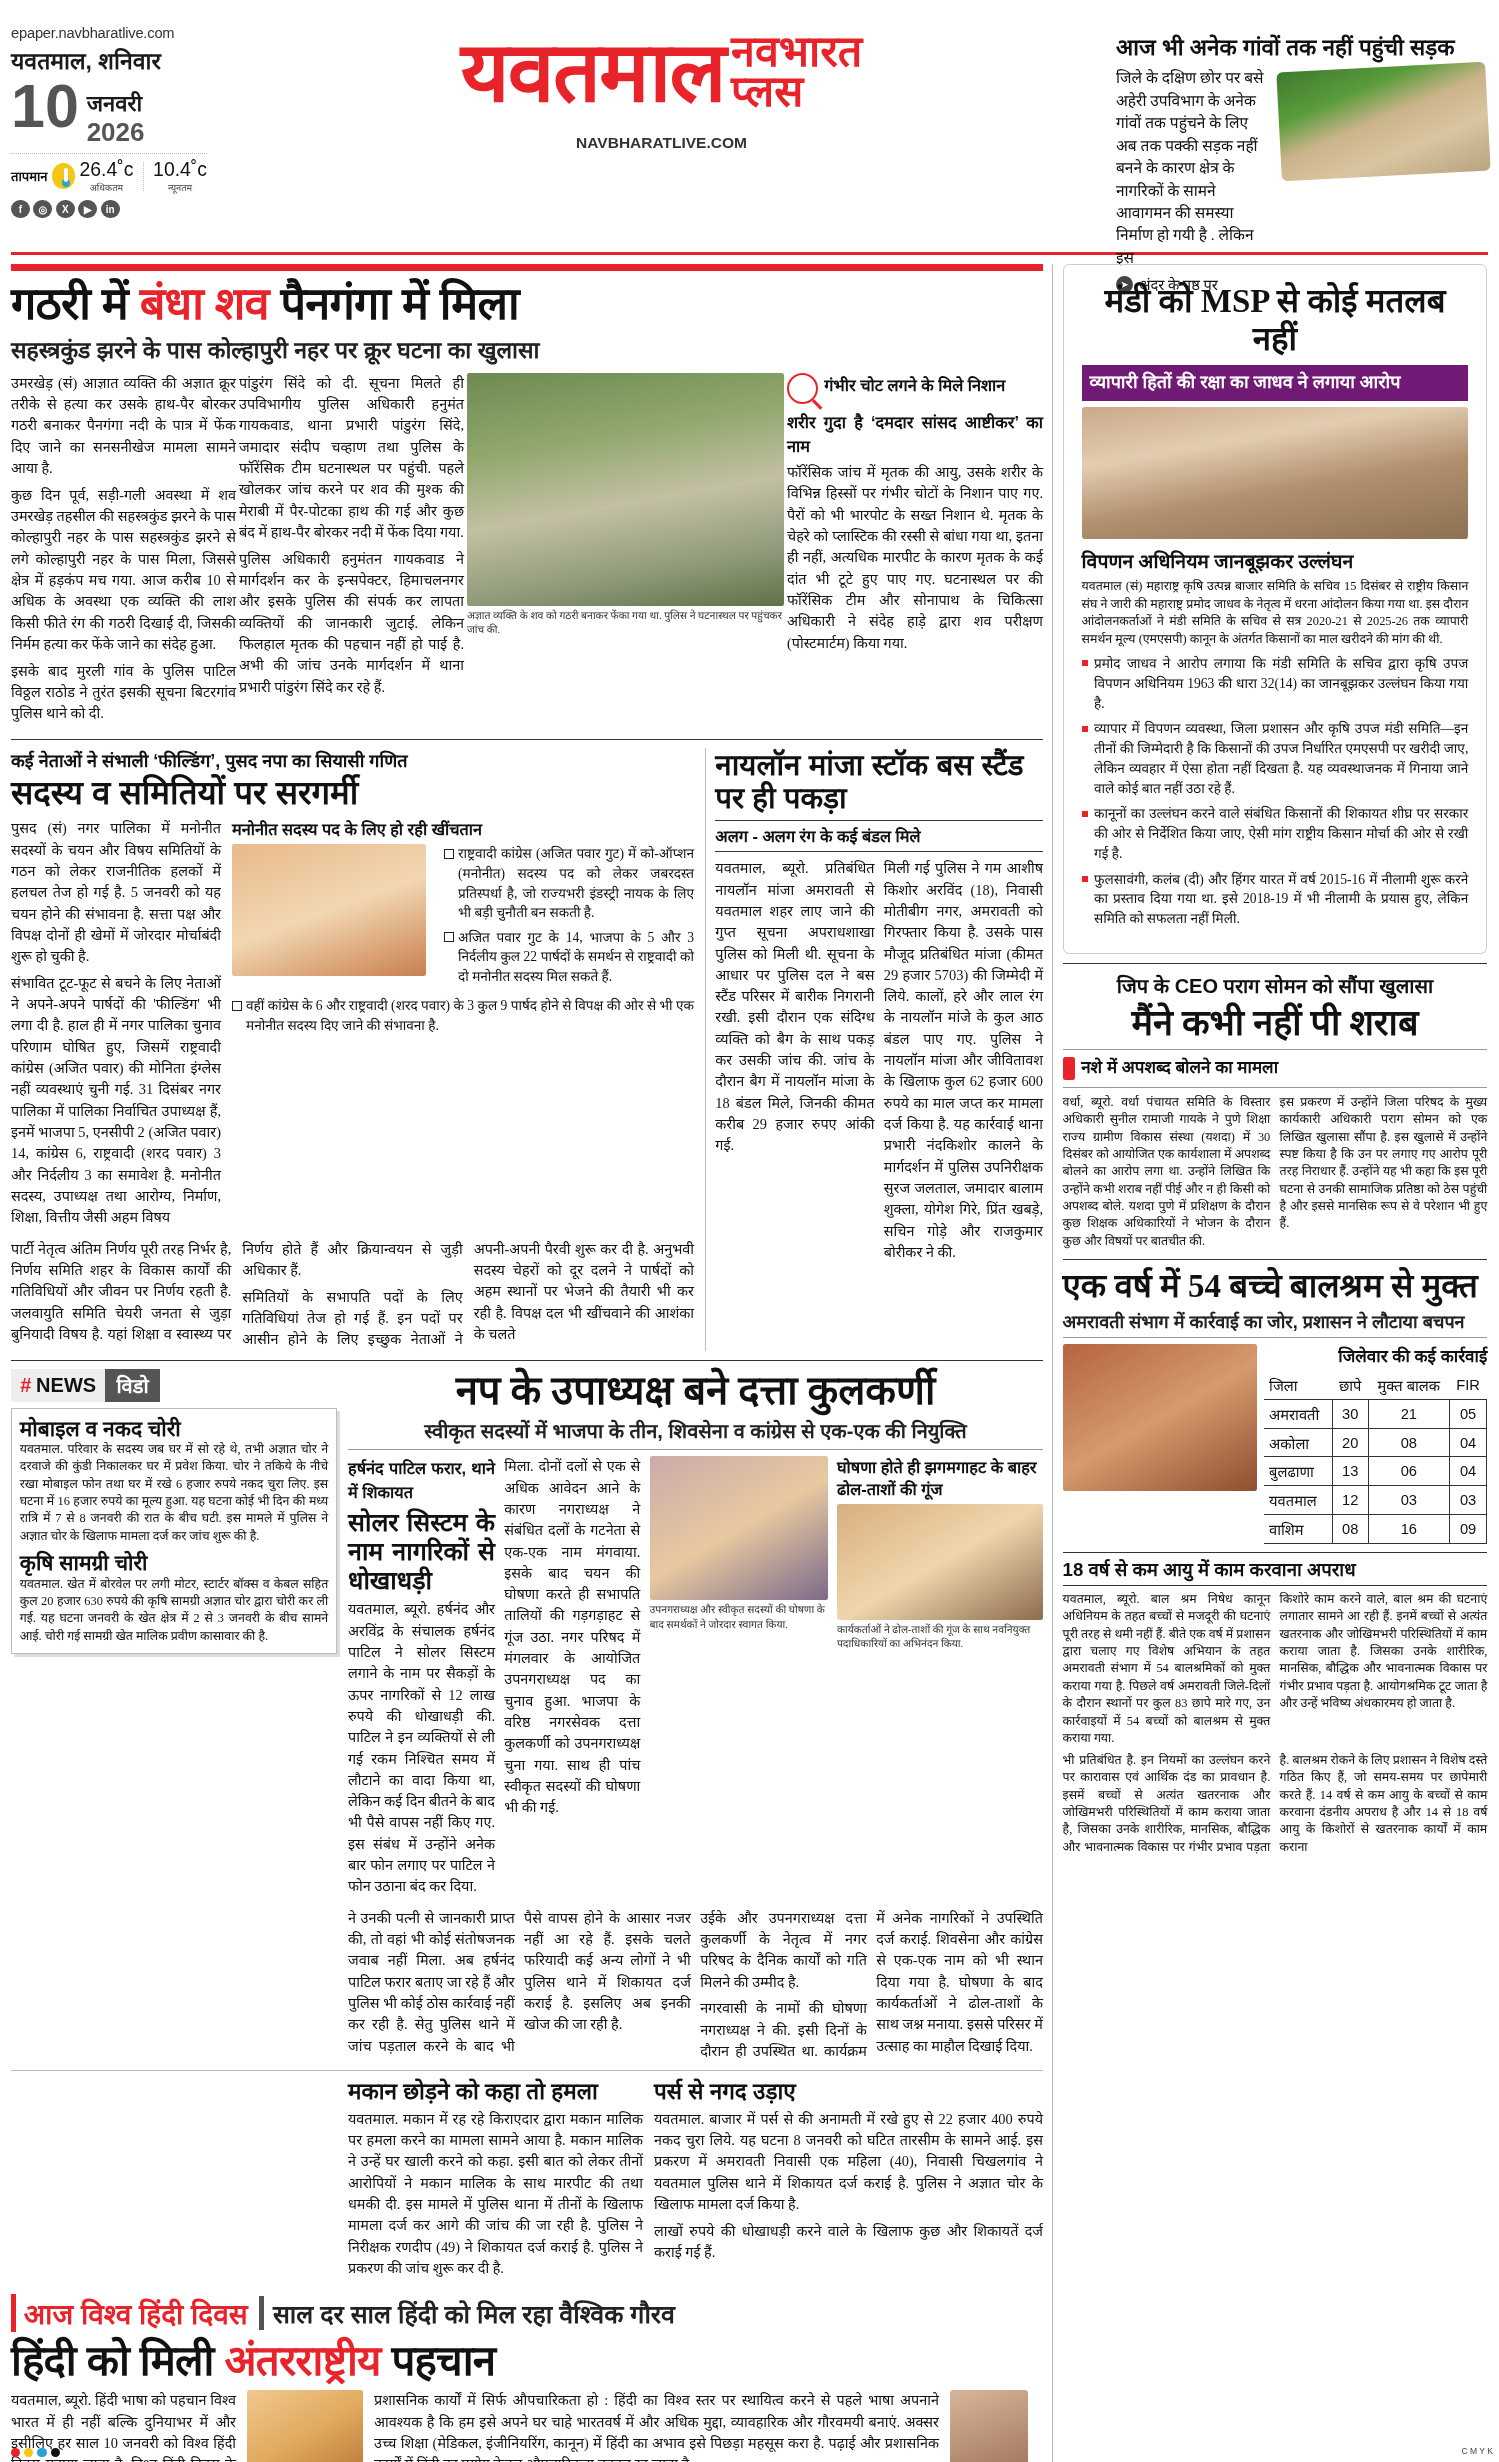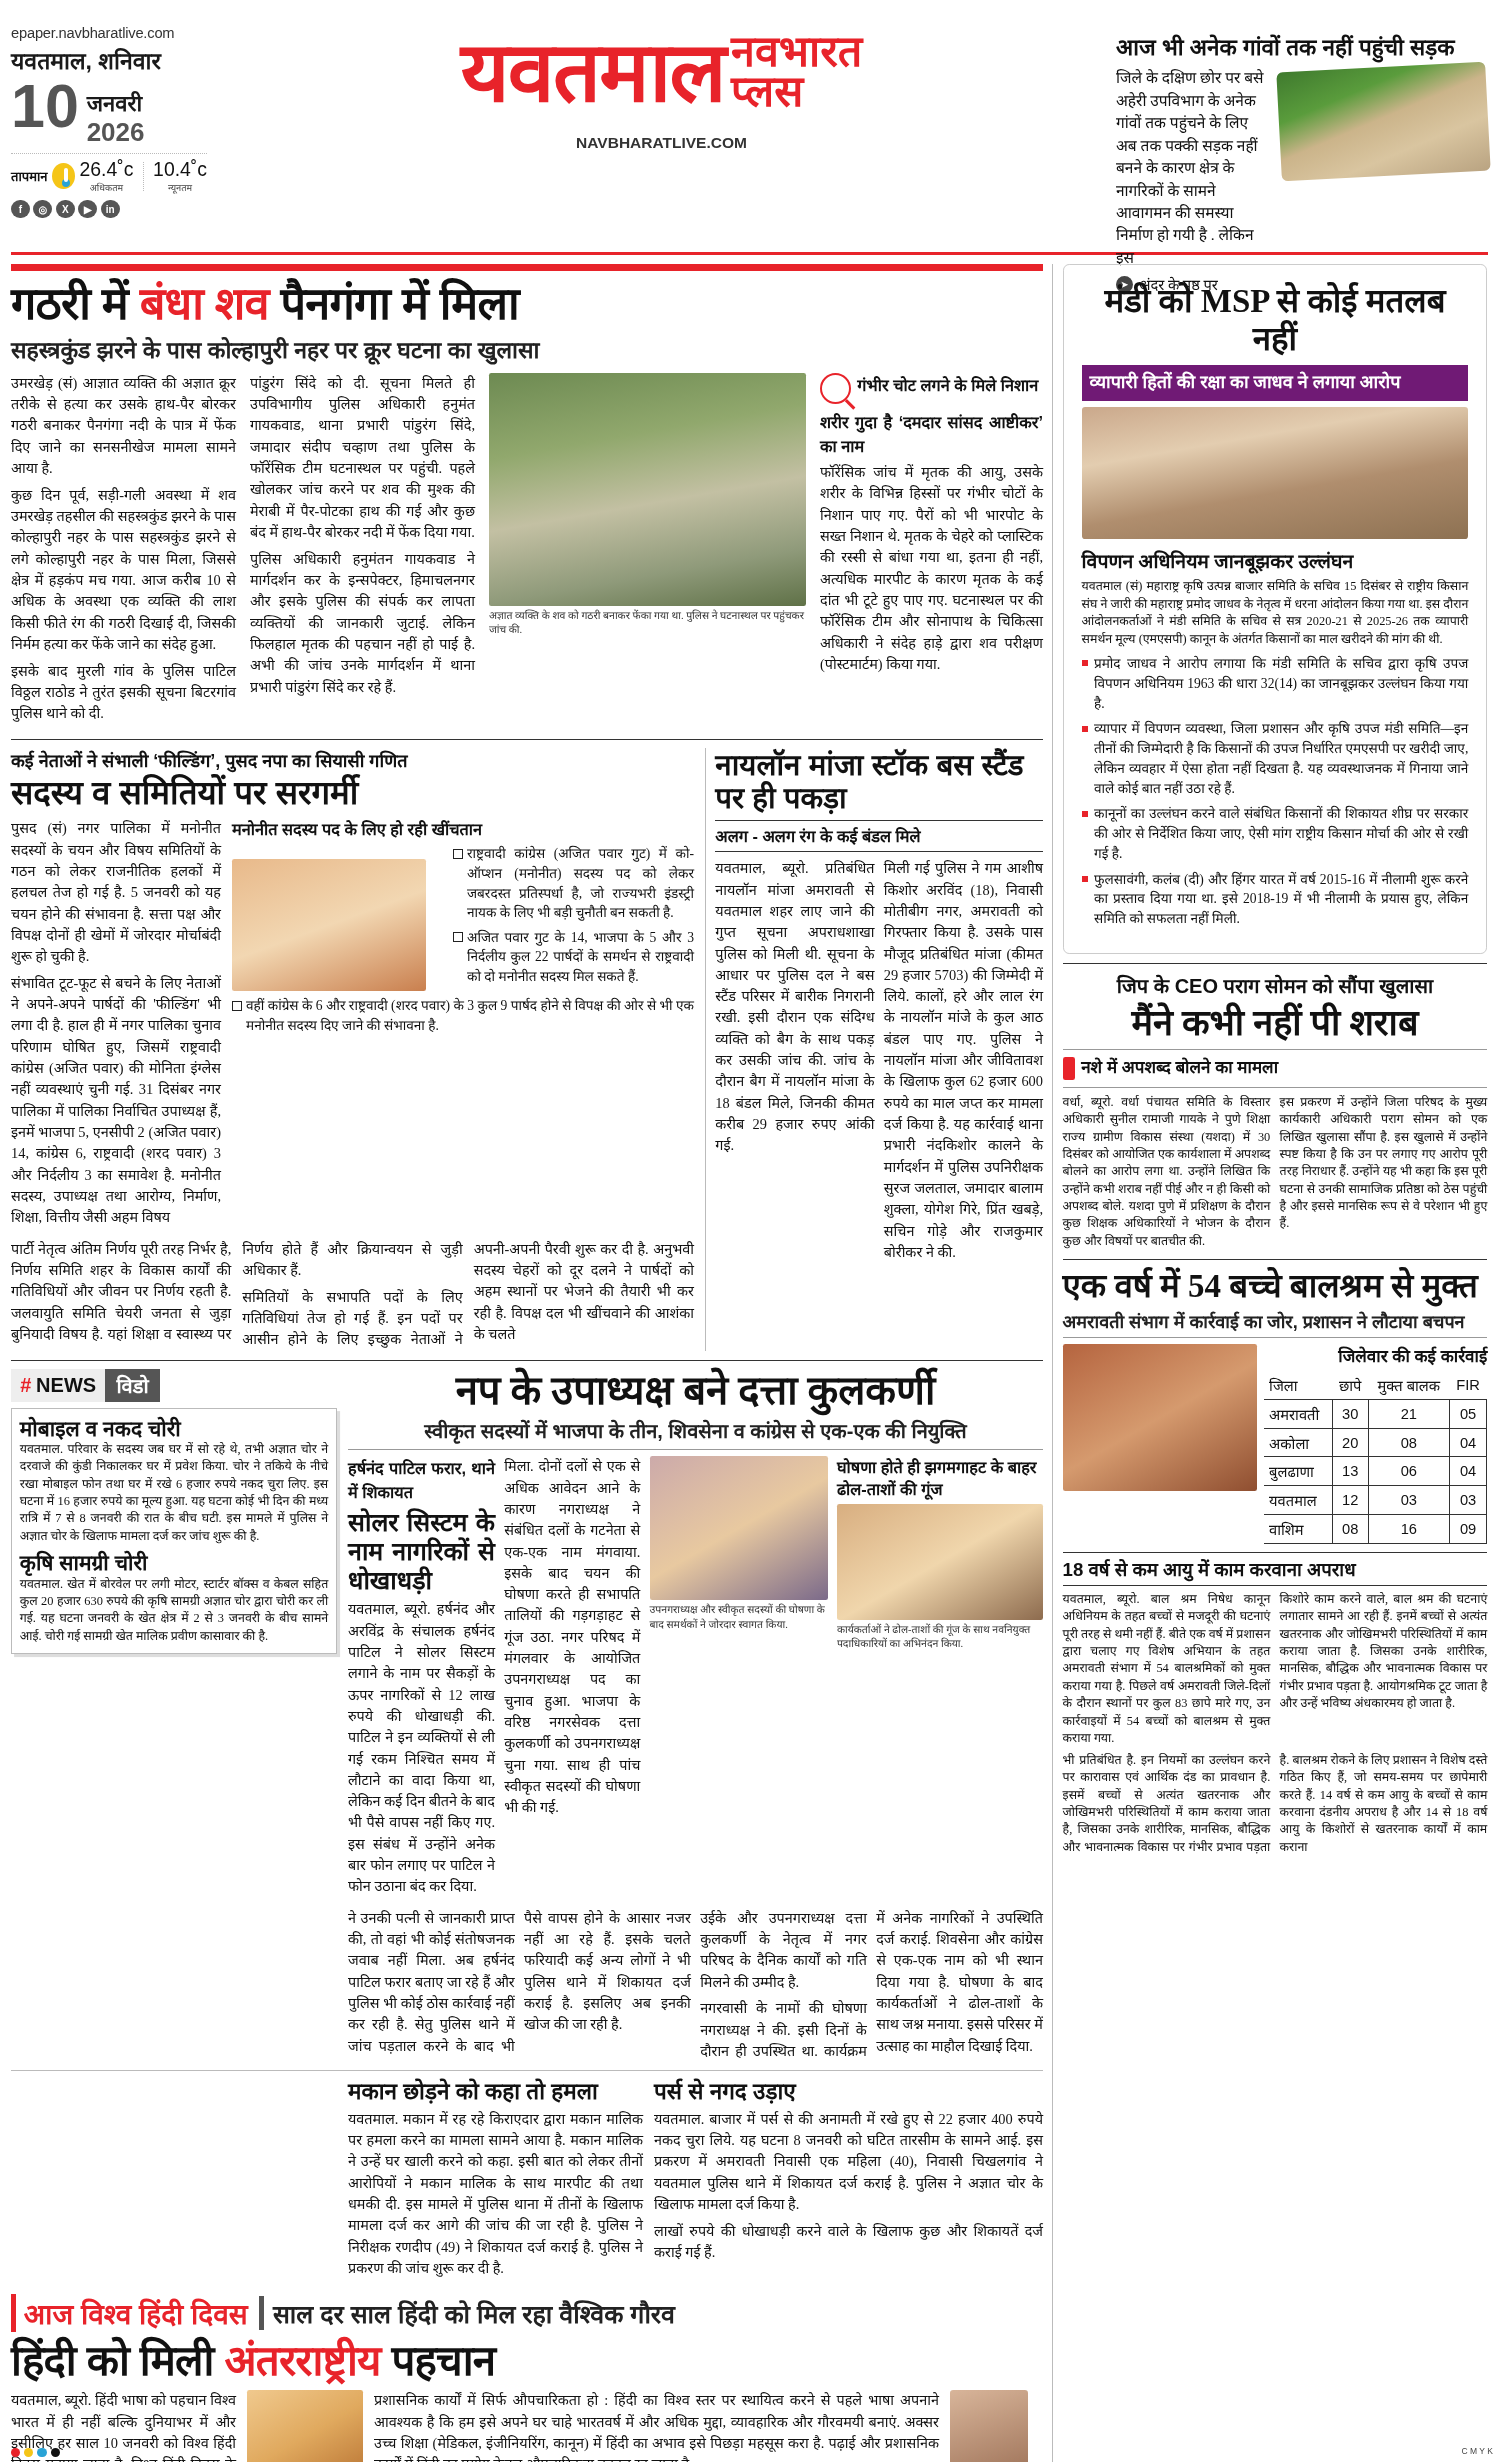"उमरखेड़ (सं) आज्ञात व्यक्ति की" .cols3 { gap: 14px -> 3px }
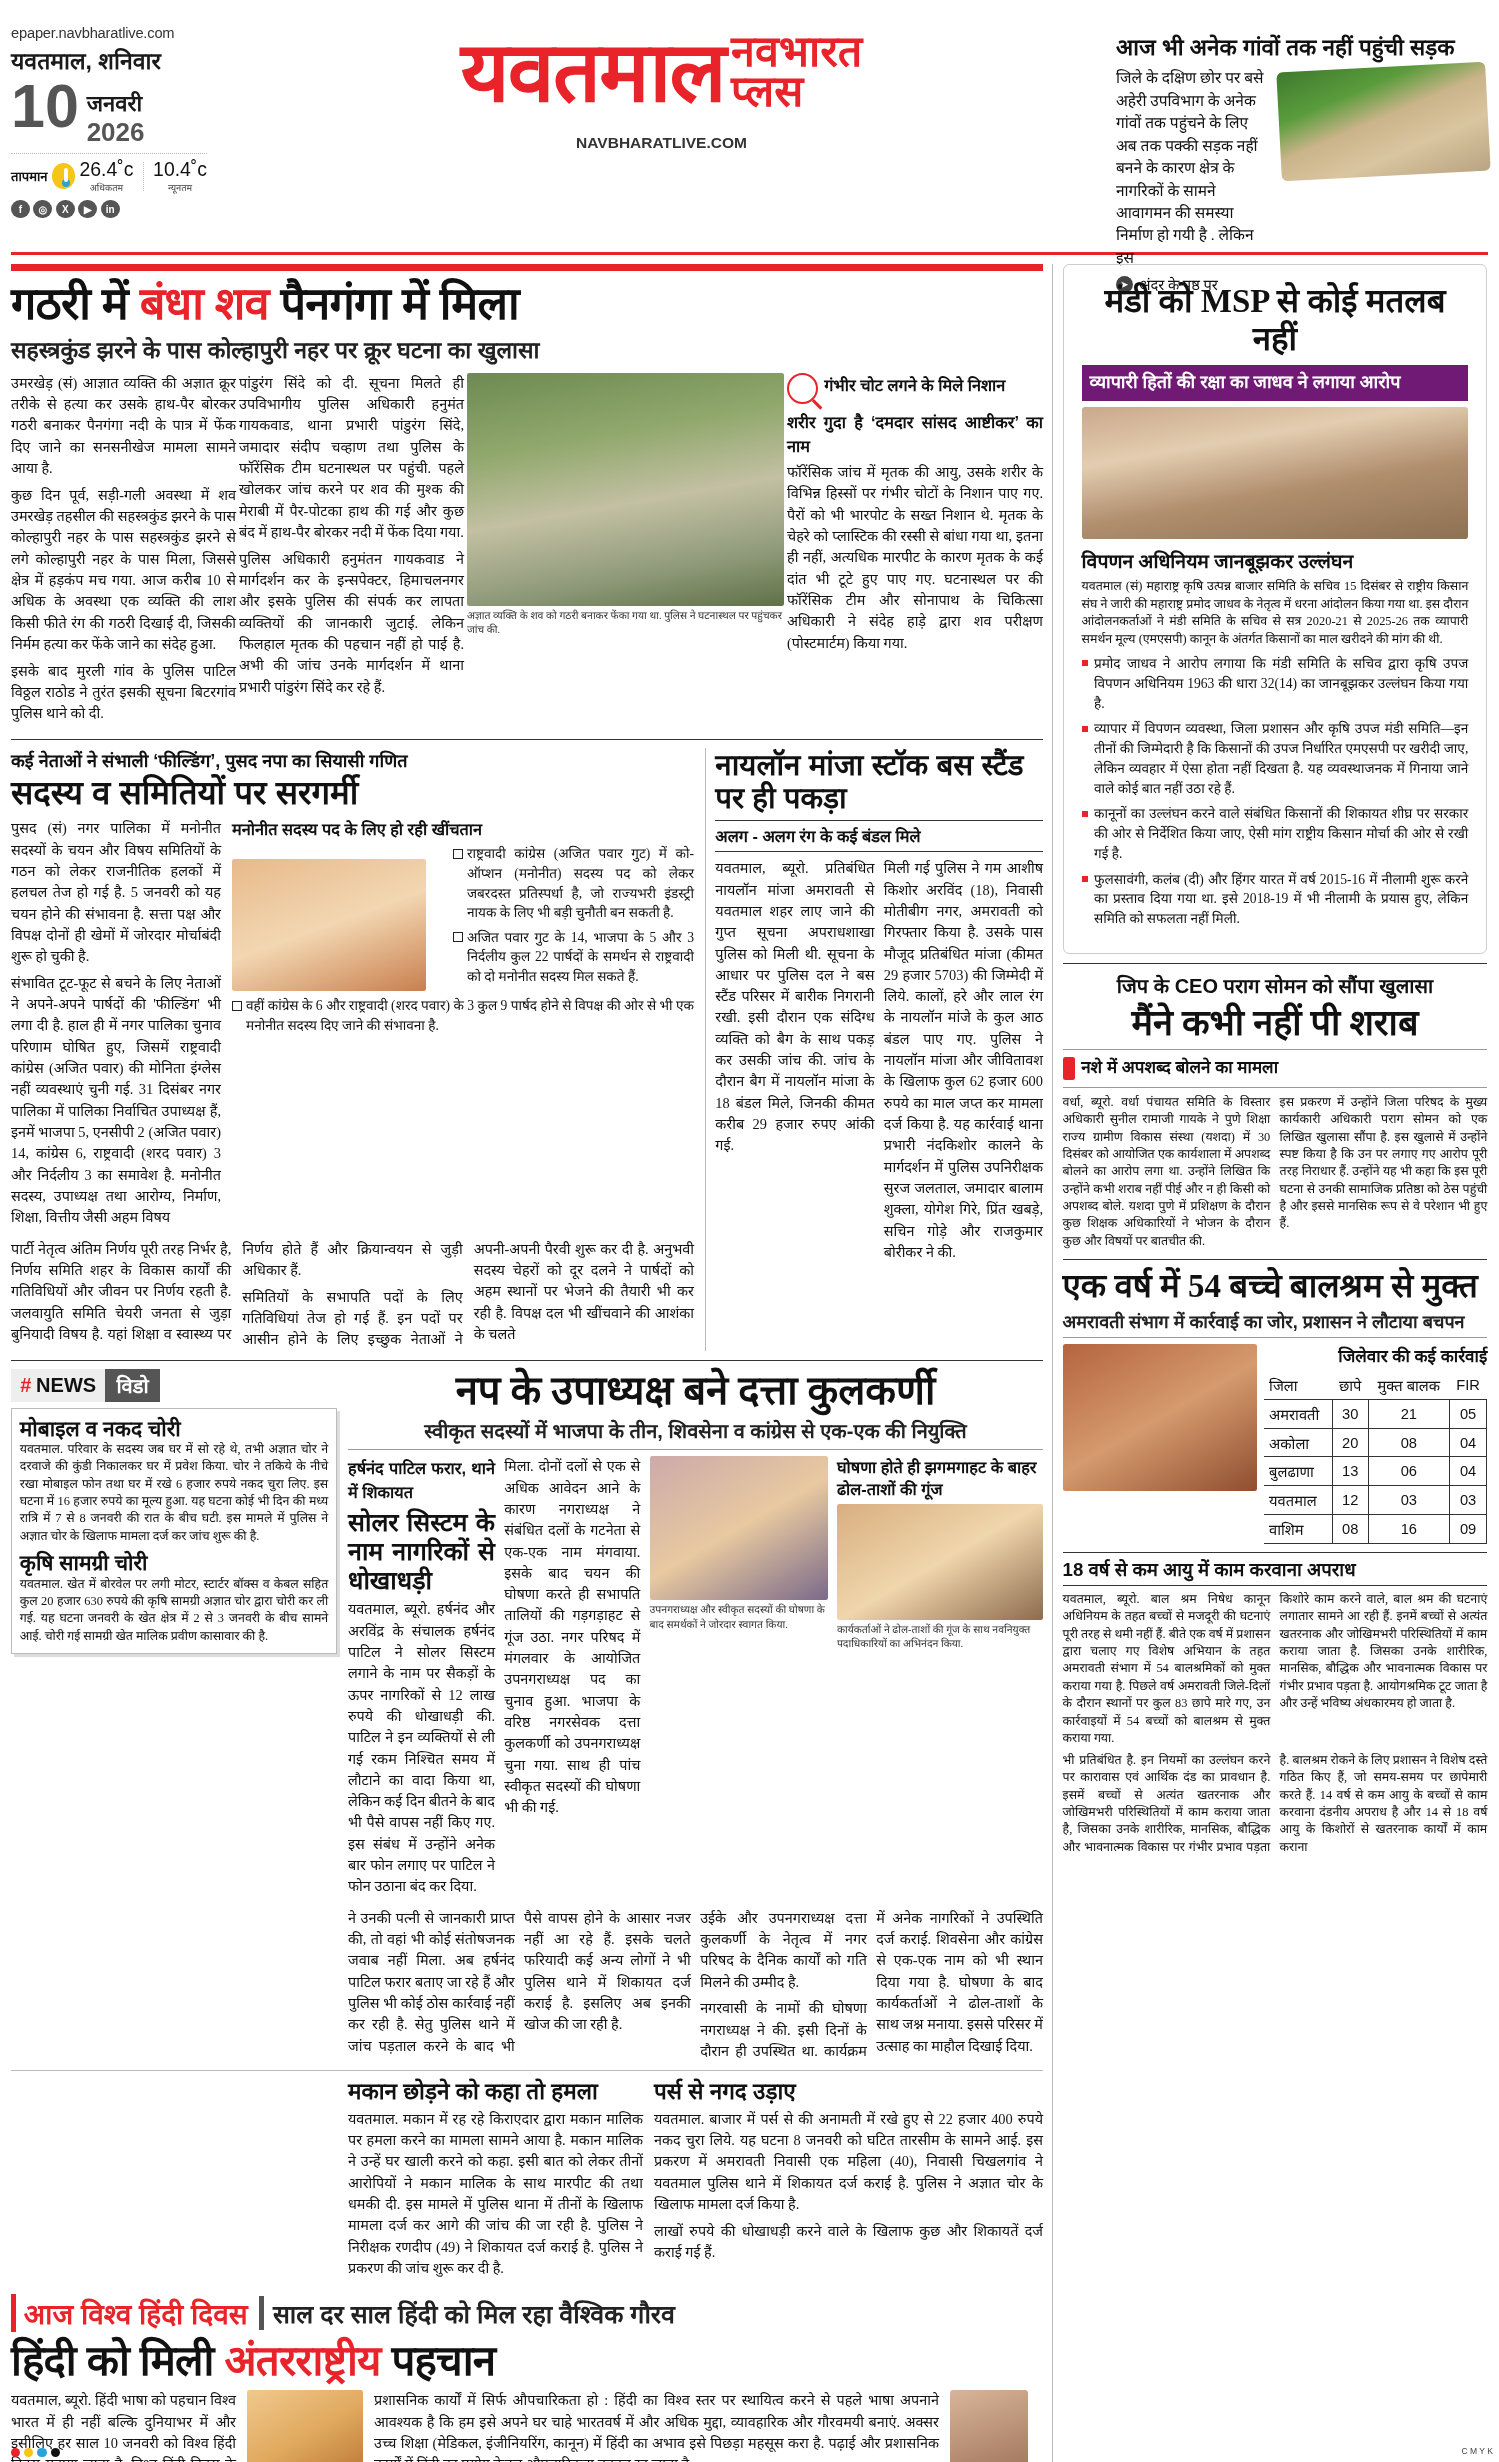"राष्ट्रवादी कांग्रेस (अजित पवार गुट)" div { align-items: flex-end -> none; gap: 27px -> 18px }
